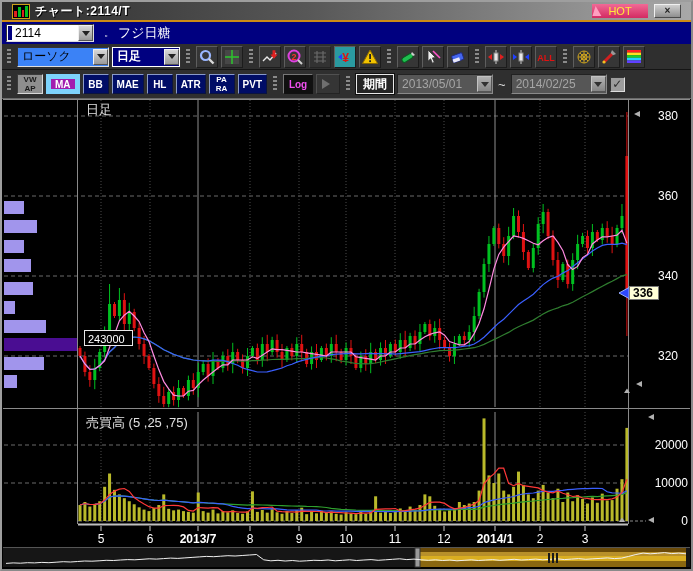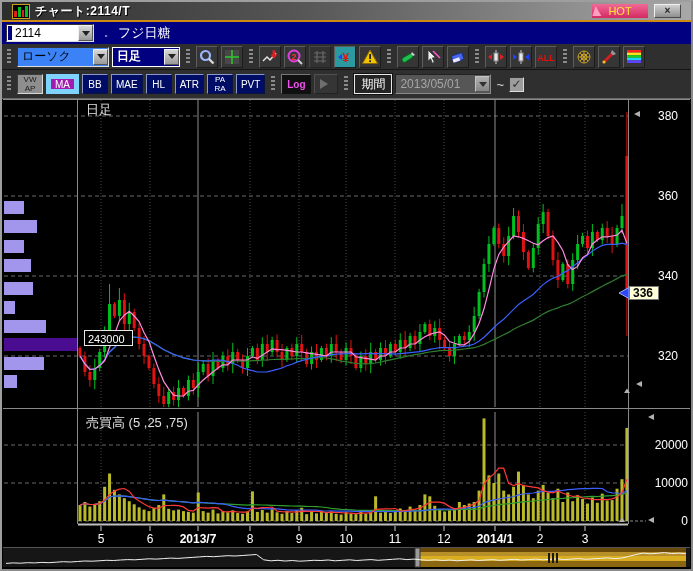"VW" .ibtn { font-weight: normal -> bold }
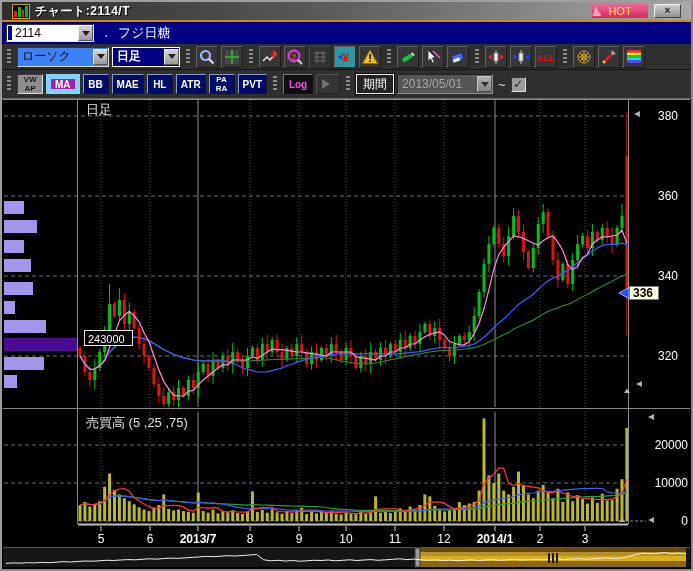"期間" .periodbtn { font-weight: normal -> bold }
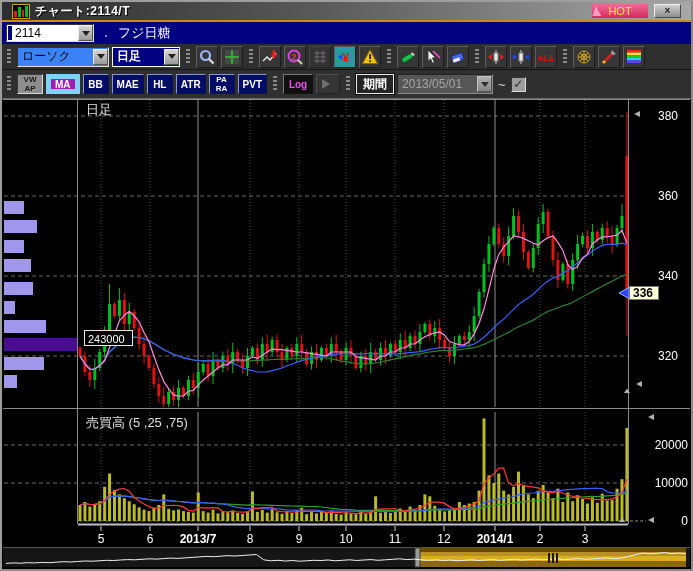"2014/02/25" div.datecombo { html: none -> <div> <span>2014/02/25</span> <span> <b></b> </span> </div> }
